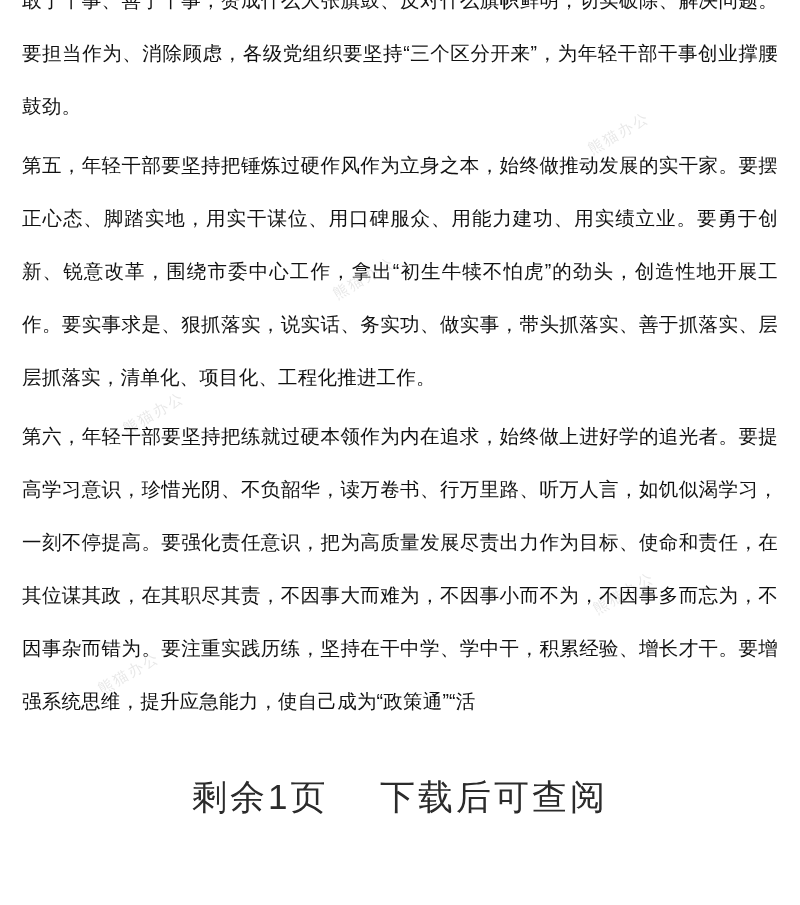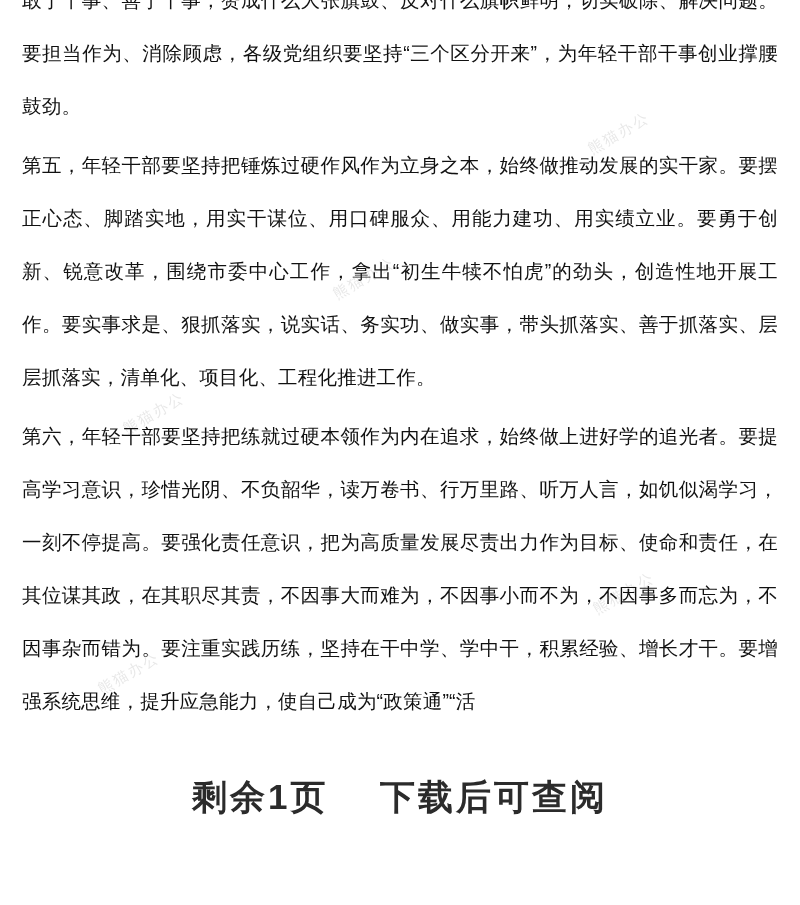"剩余1页 下载后可查阅" .footer-note { font-weight: bold -> normal }
